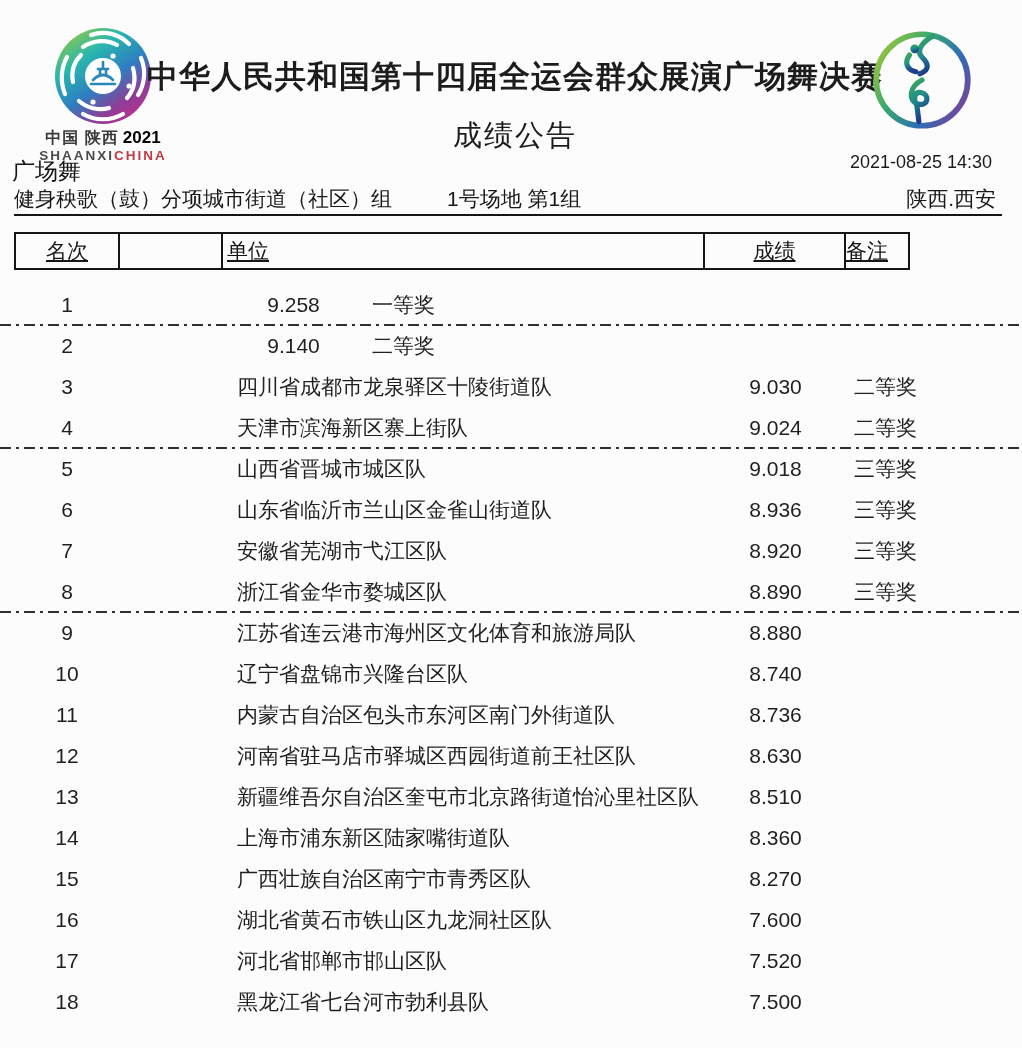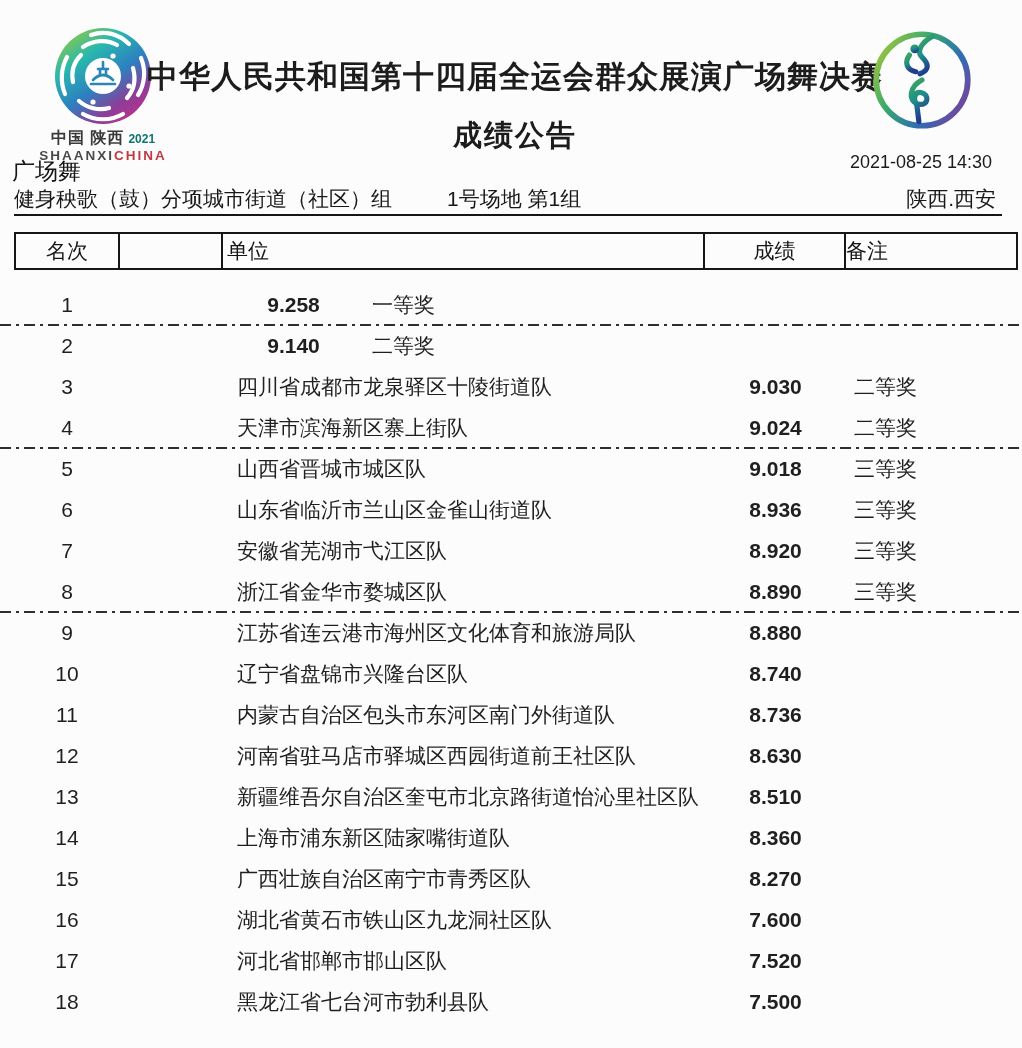"2021" .logo-line1 .year { color: #0f766e -> #000000; font-size: 12px -> 17px }
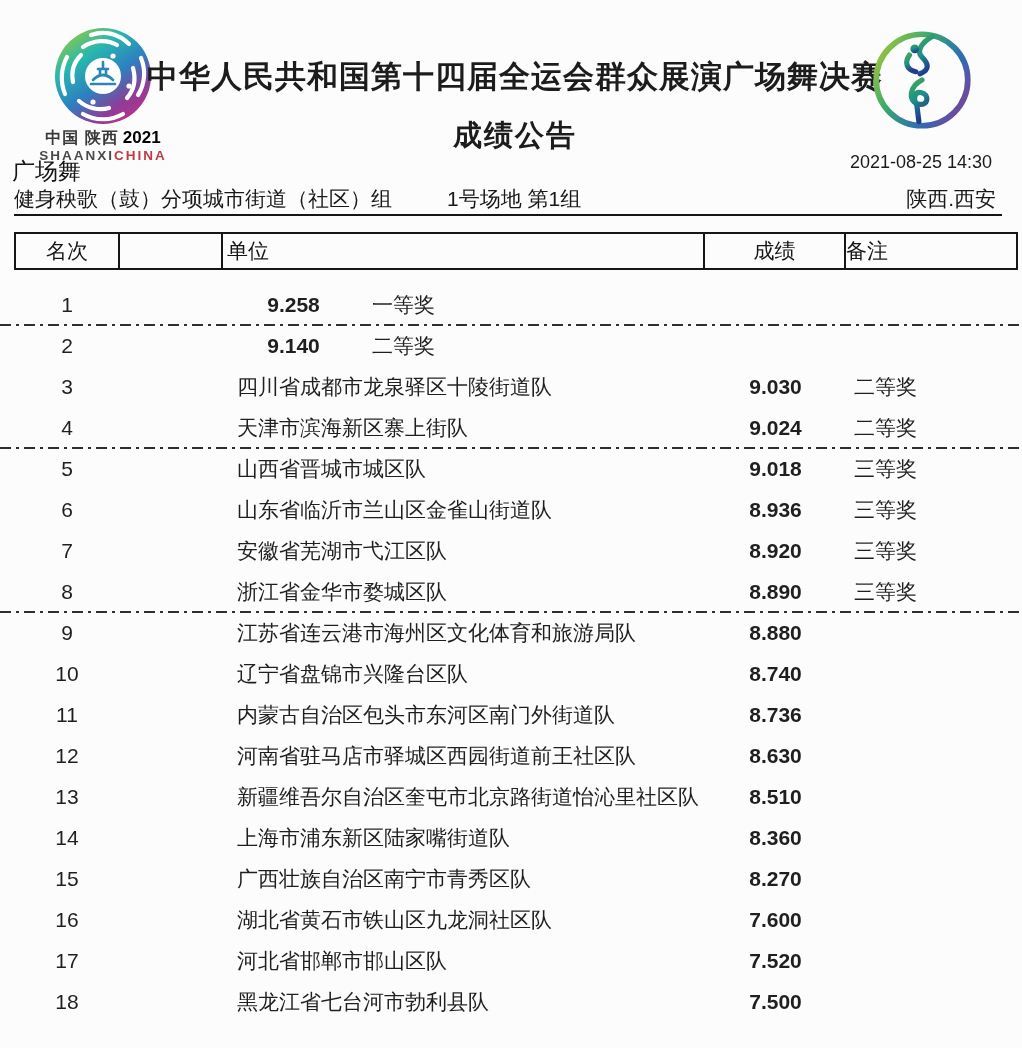"成绩公告" .title-sub { font-weight: bold -> normal }
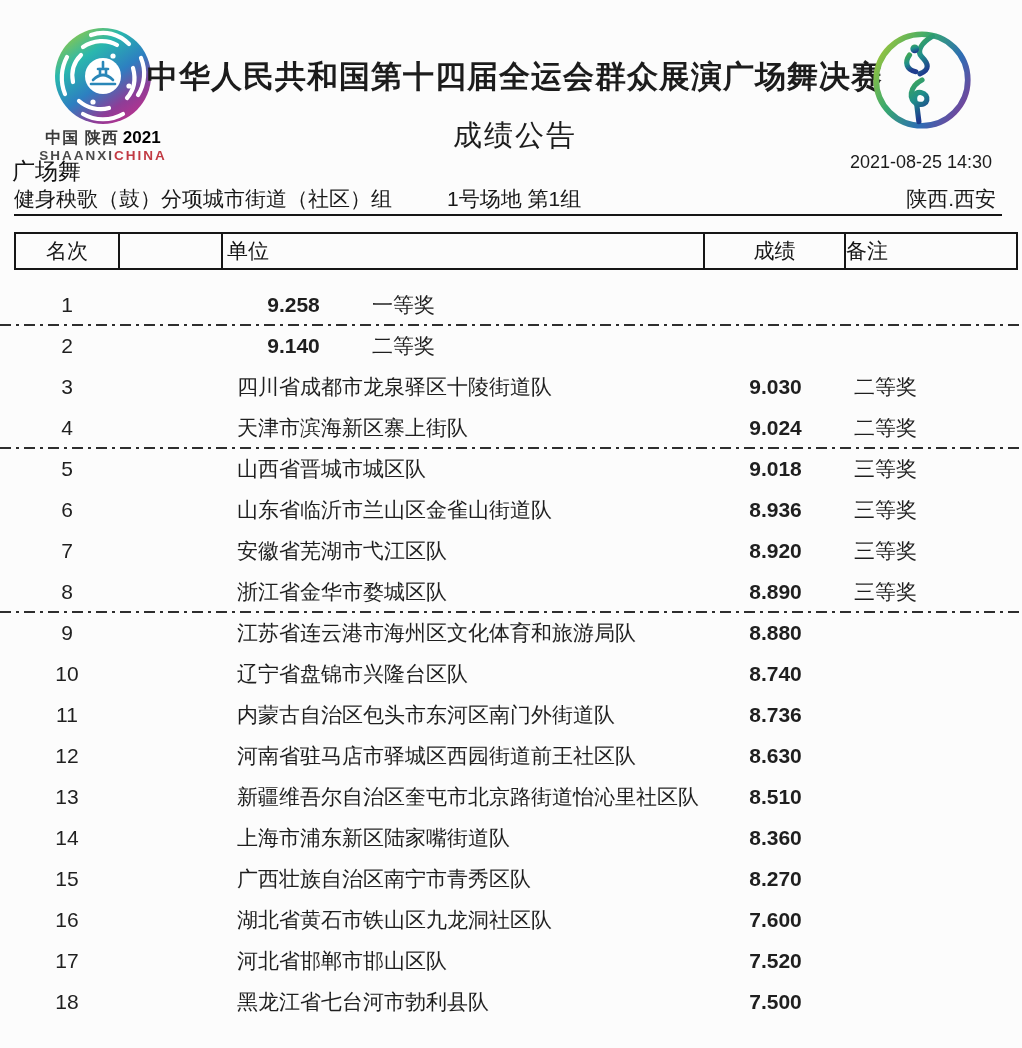"名次" .thead { text-decoration: none -> underline; width: 1004px -> 896px }
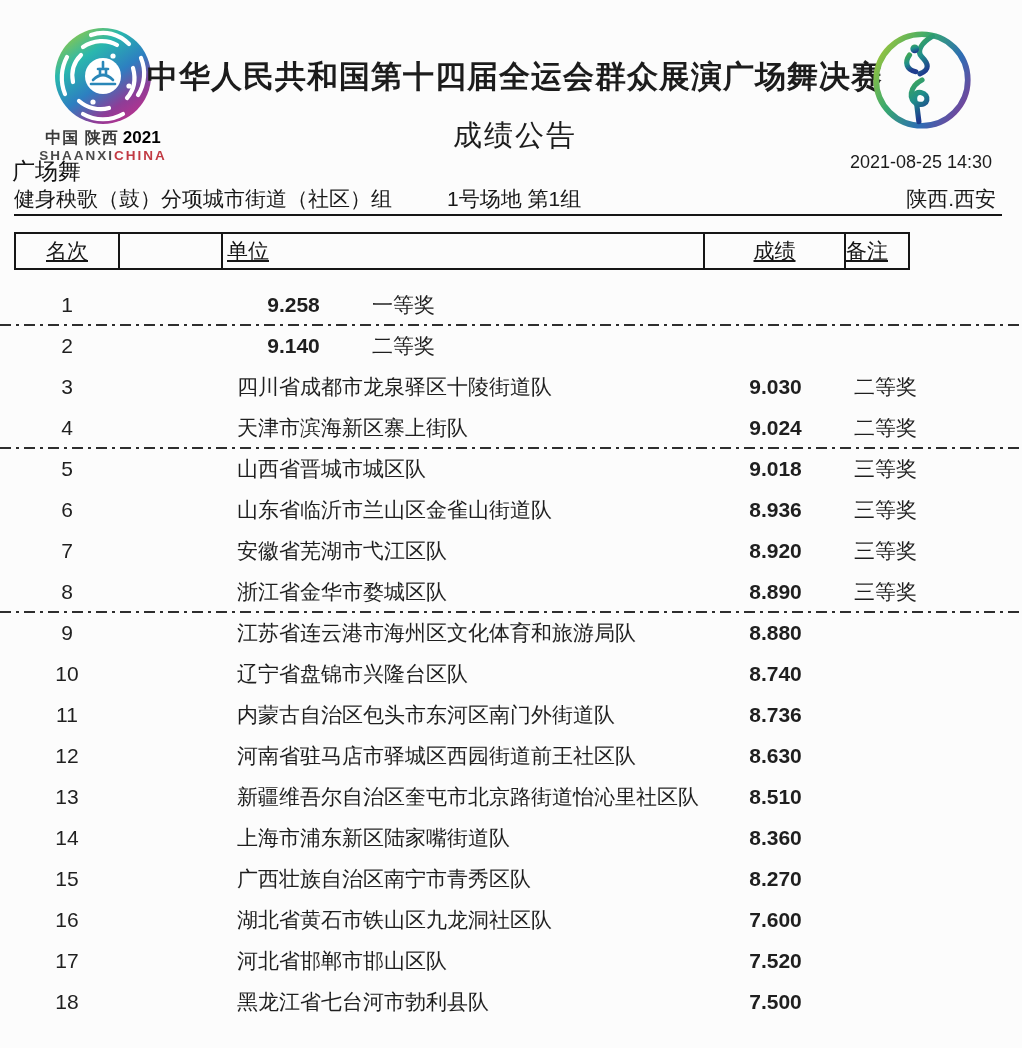"9.258" .trow .score { font-weight: bold -> none }
